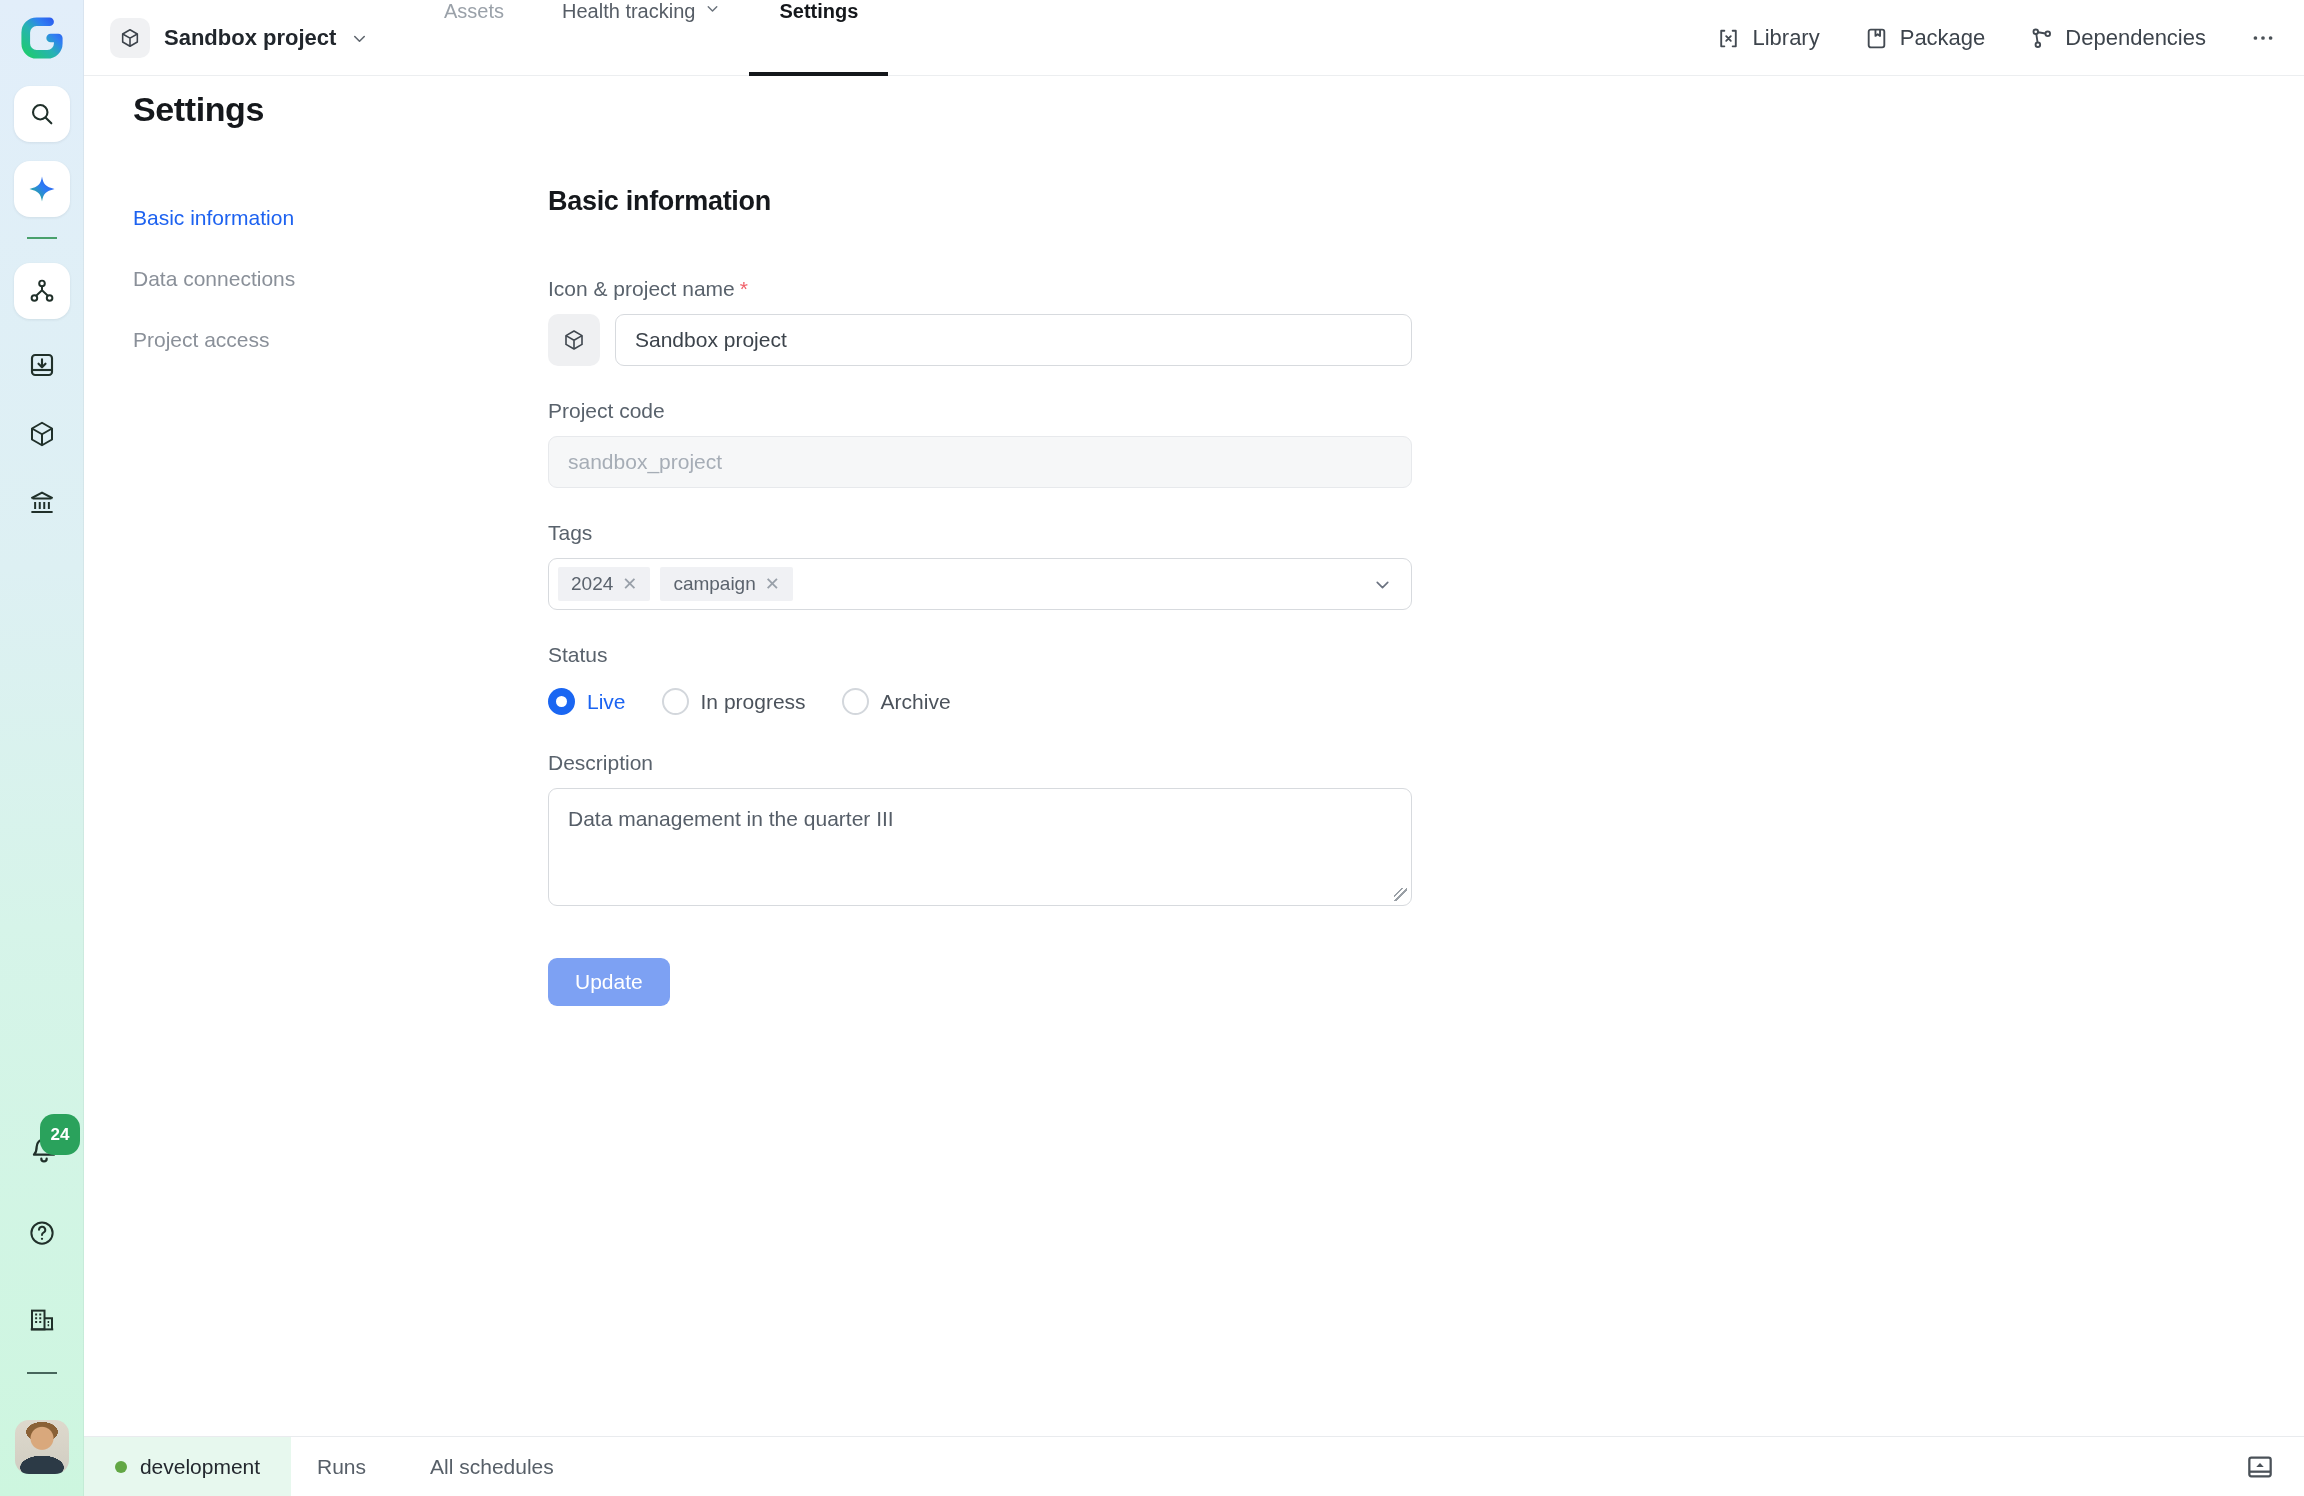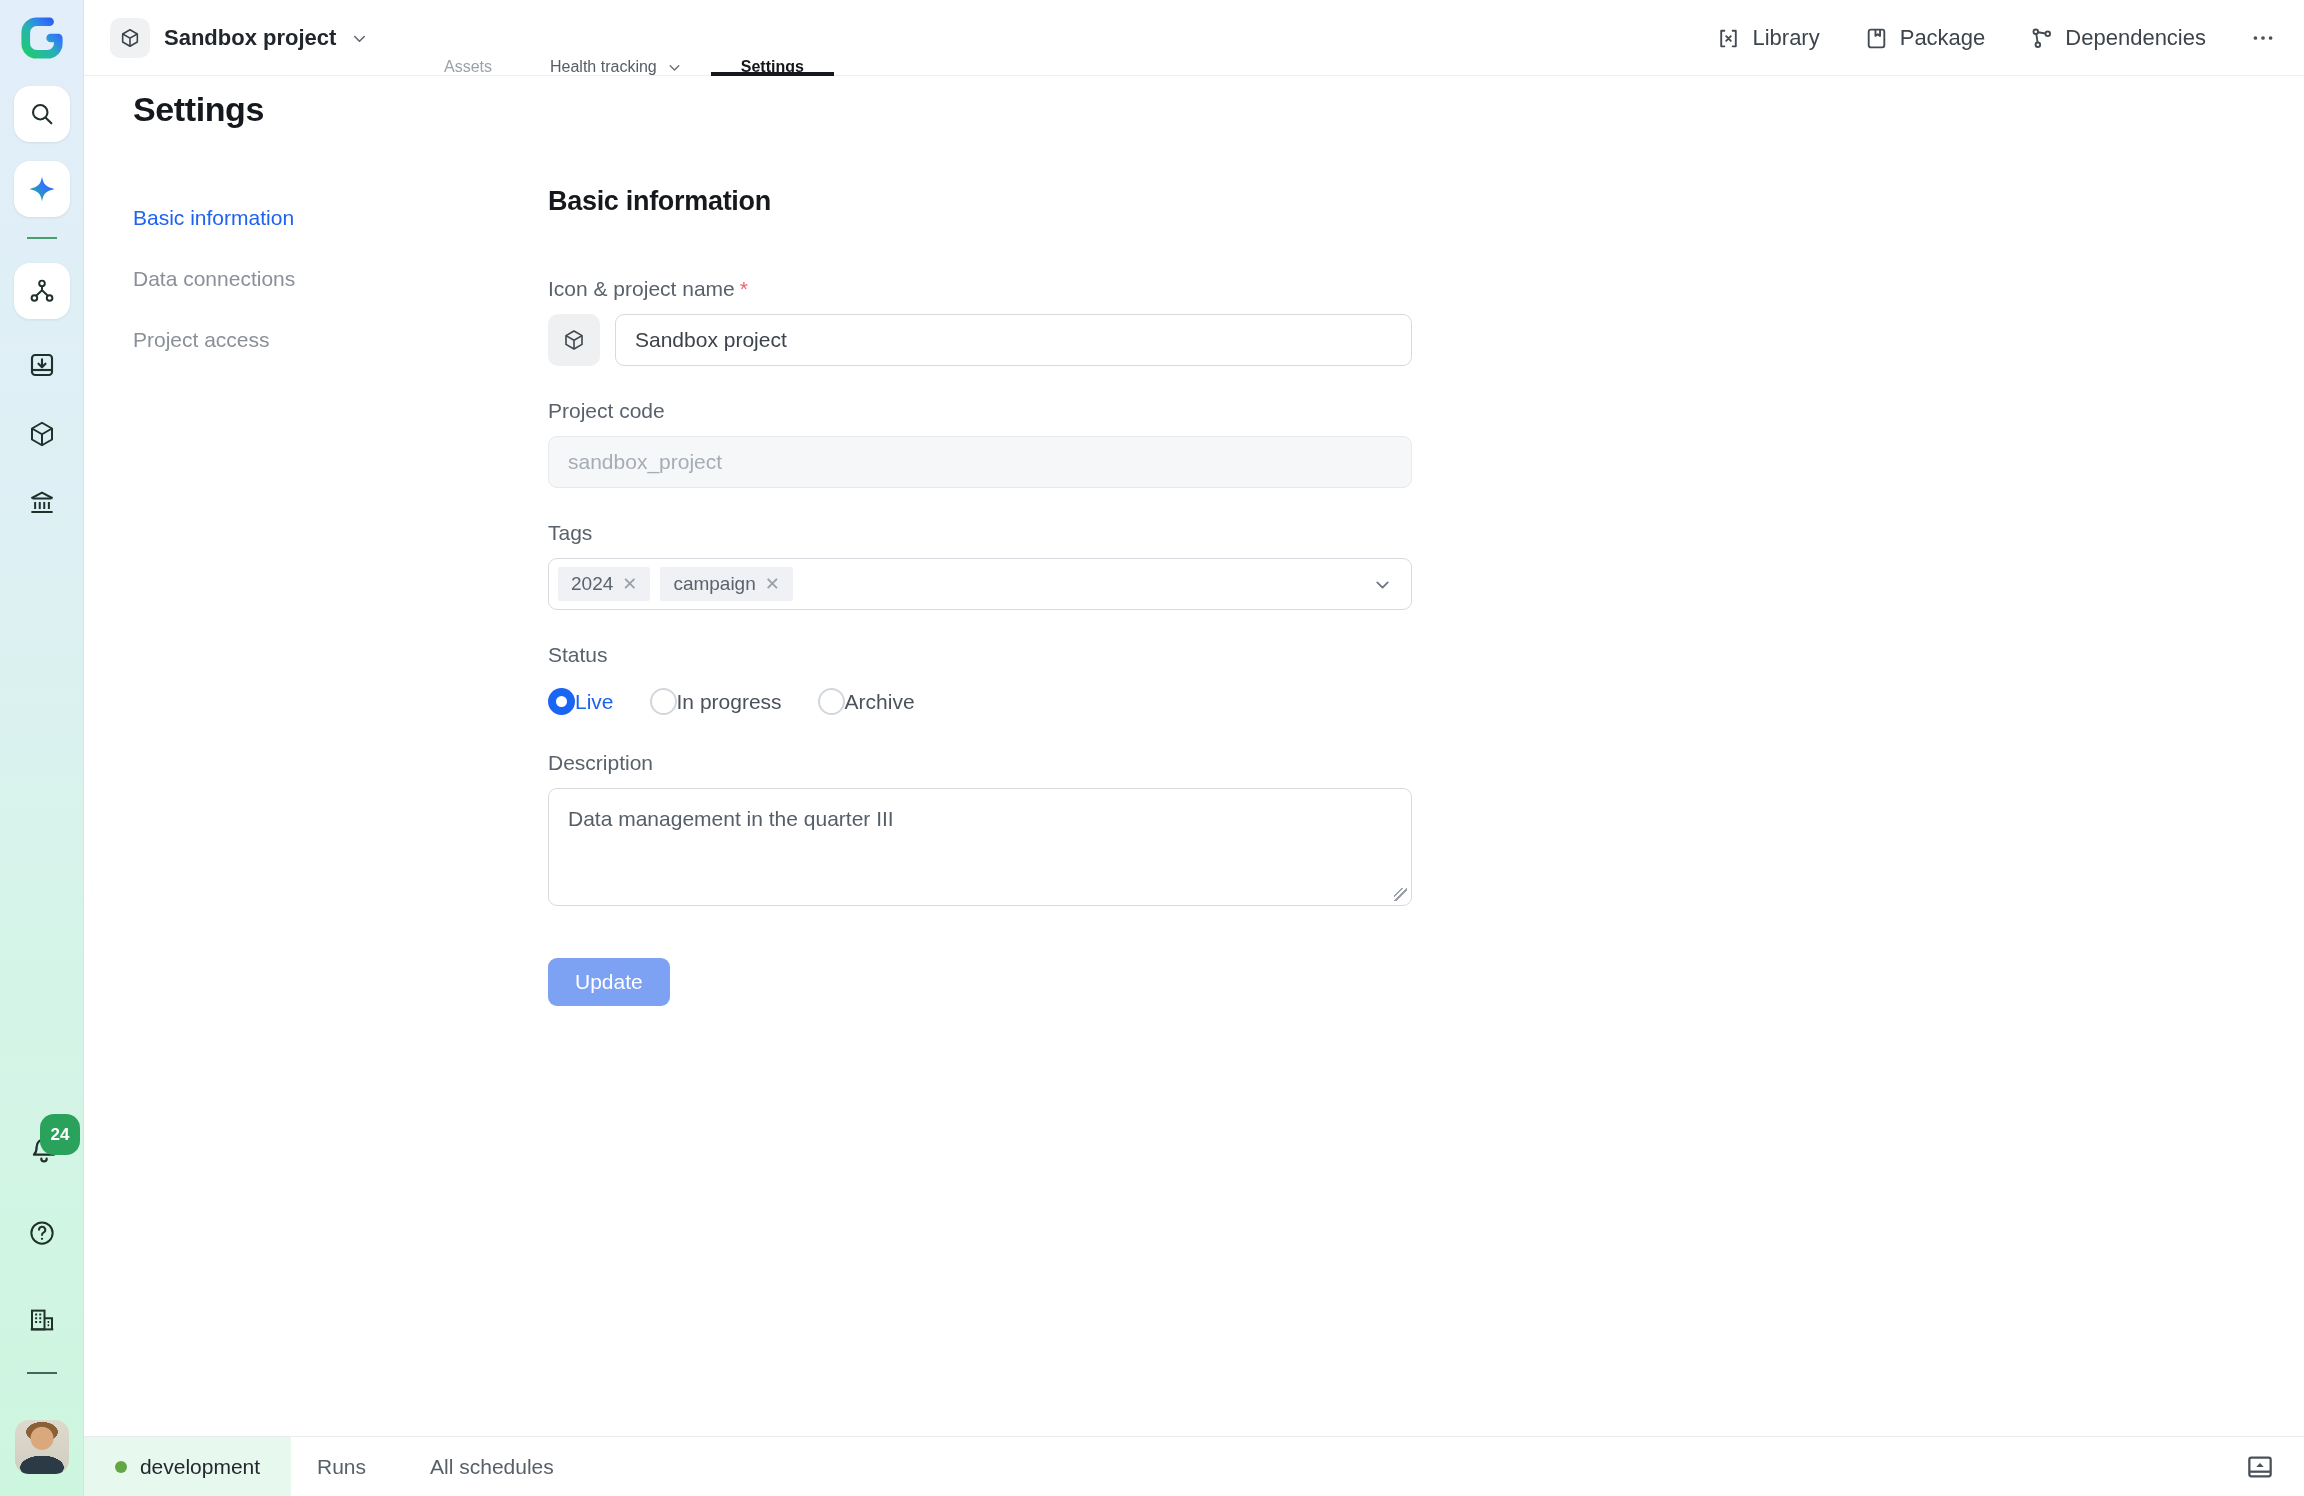"Assets" .tab { align-items: flex-end -> flex-start; font-size: 16px -> 20px }
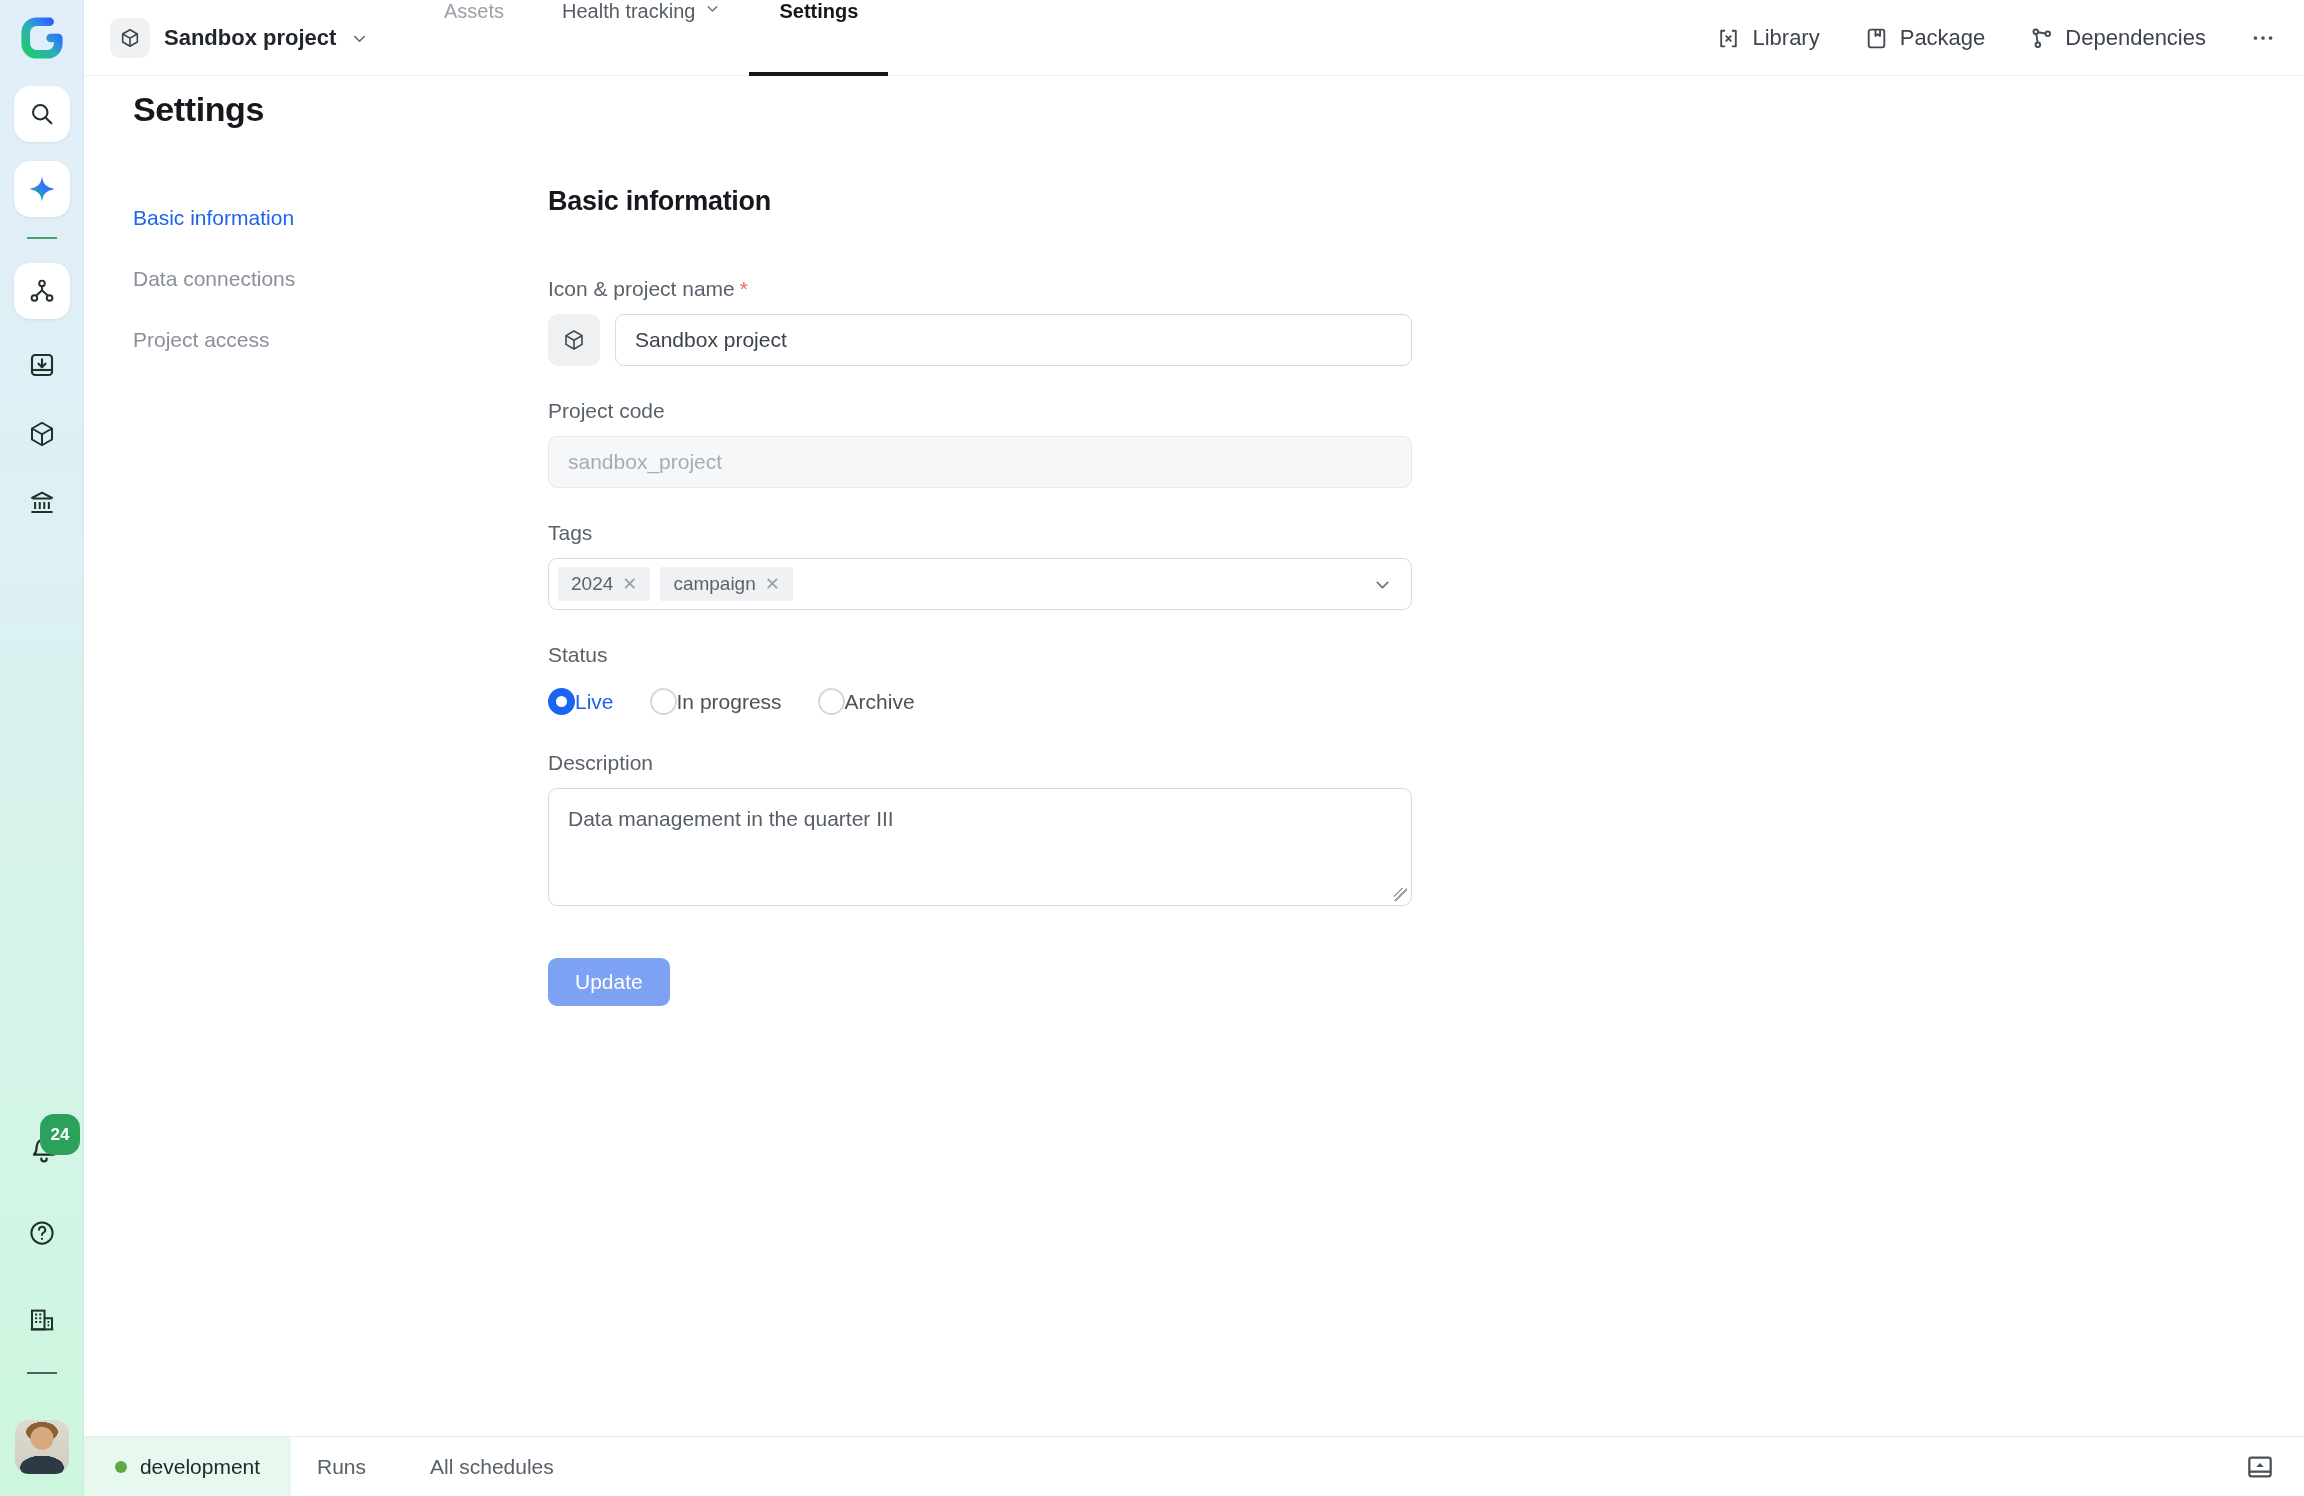"Live" .radio-opt { gap: none -> 12px }
